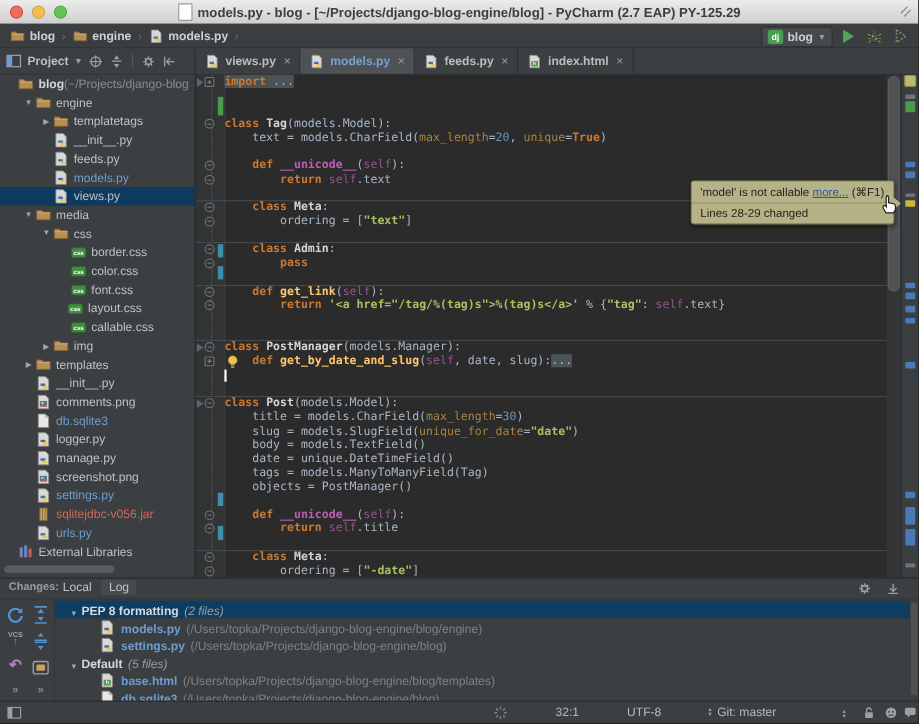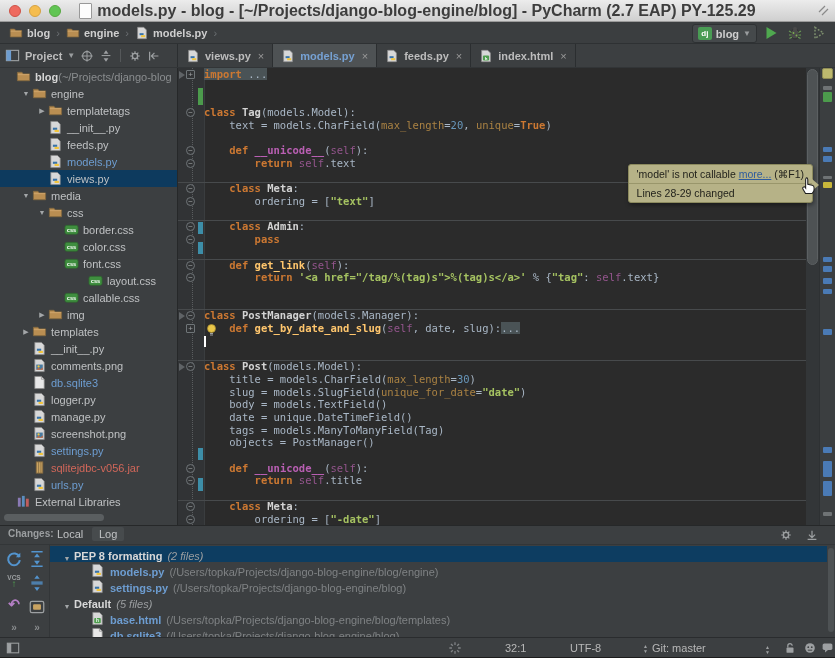"models.py - blog -" .title-text { font-size: 16px -> 12px }
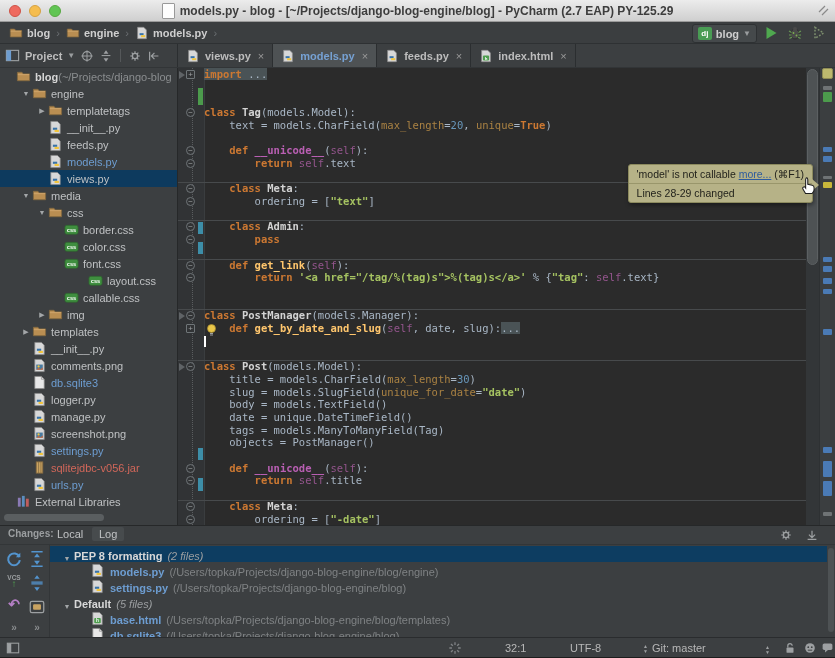"layout.css" div.trow { padding-left: 76px -> 49px }
